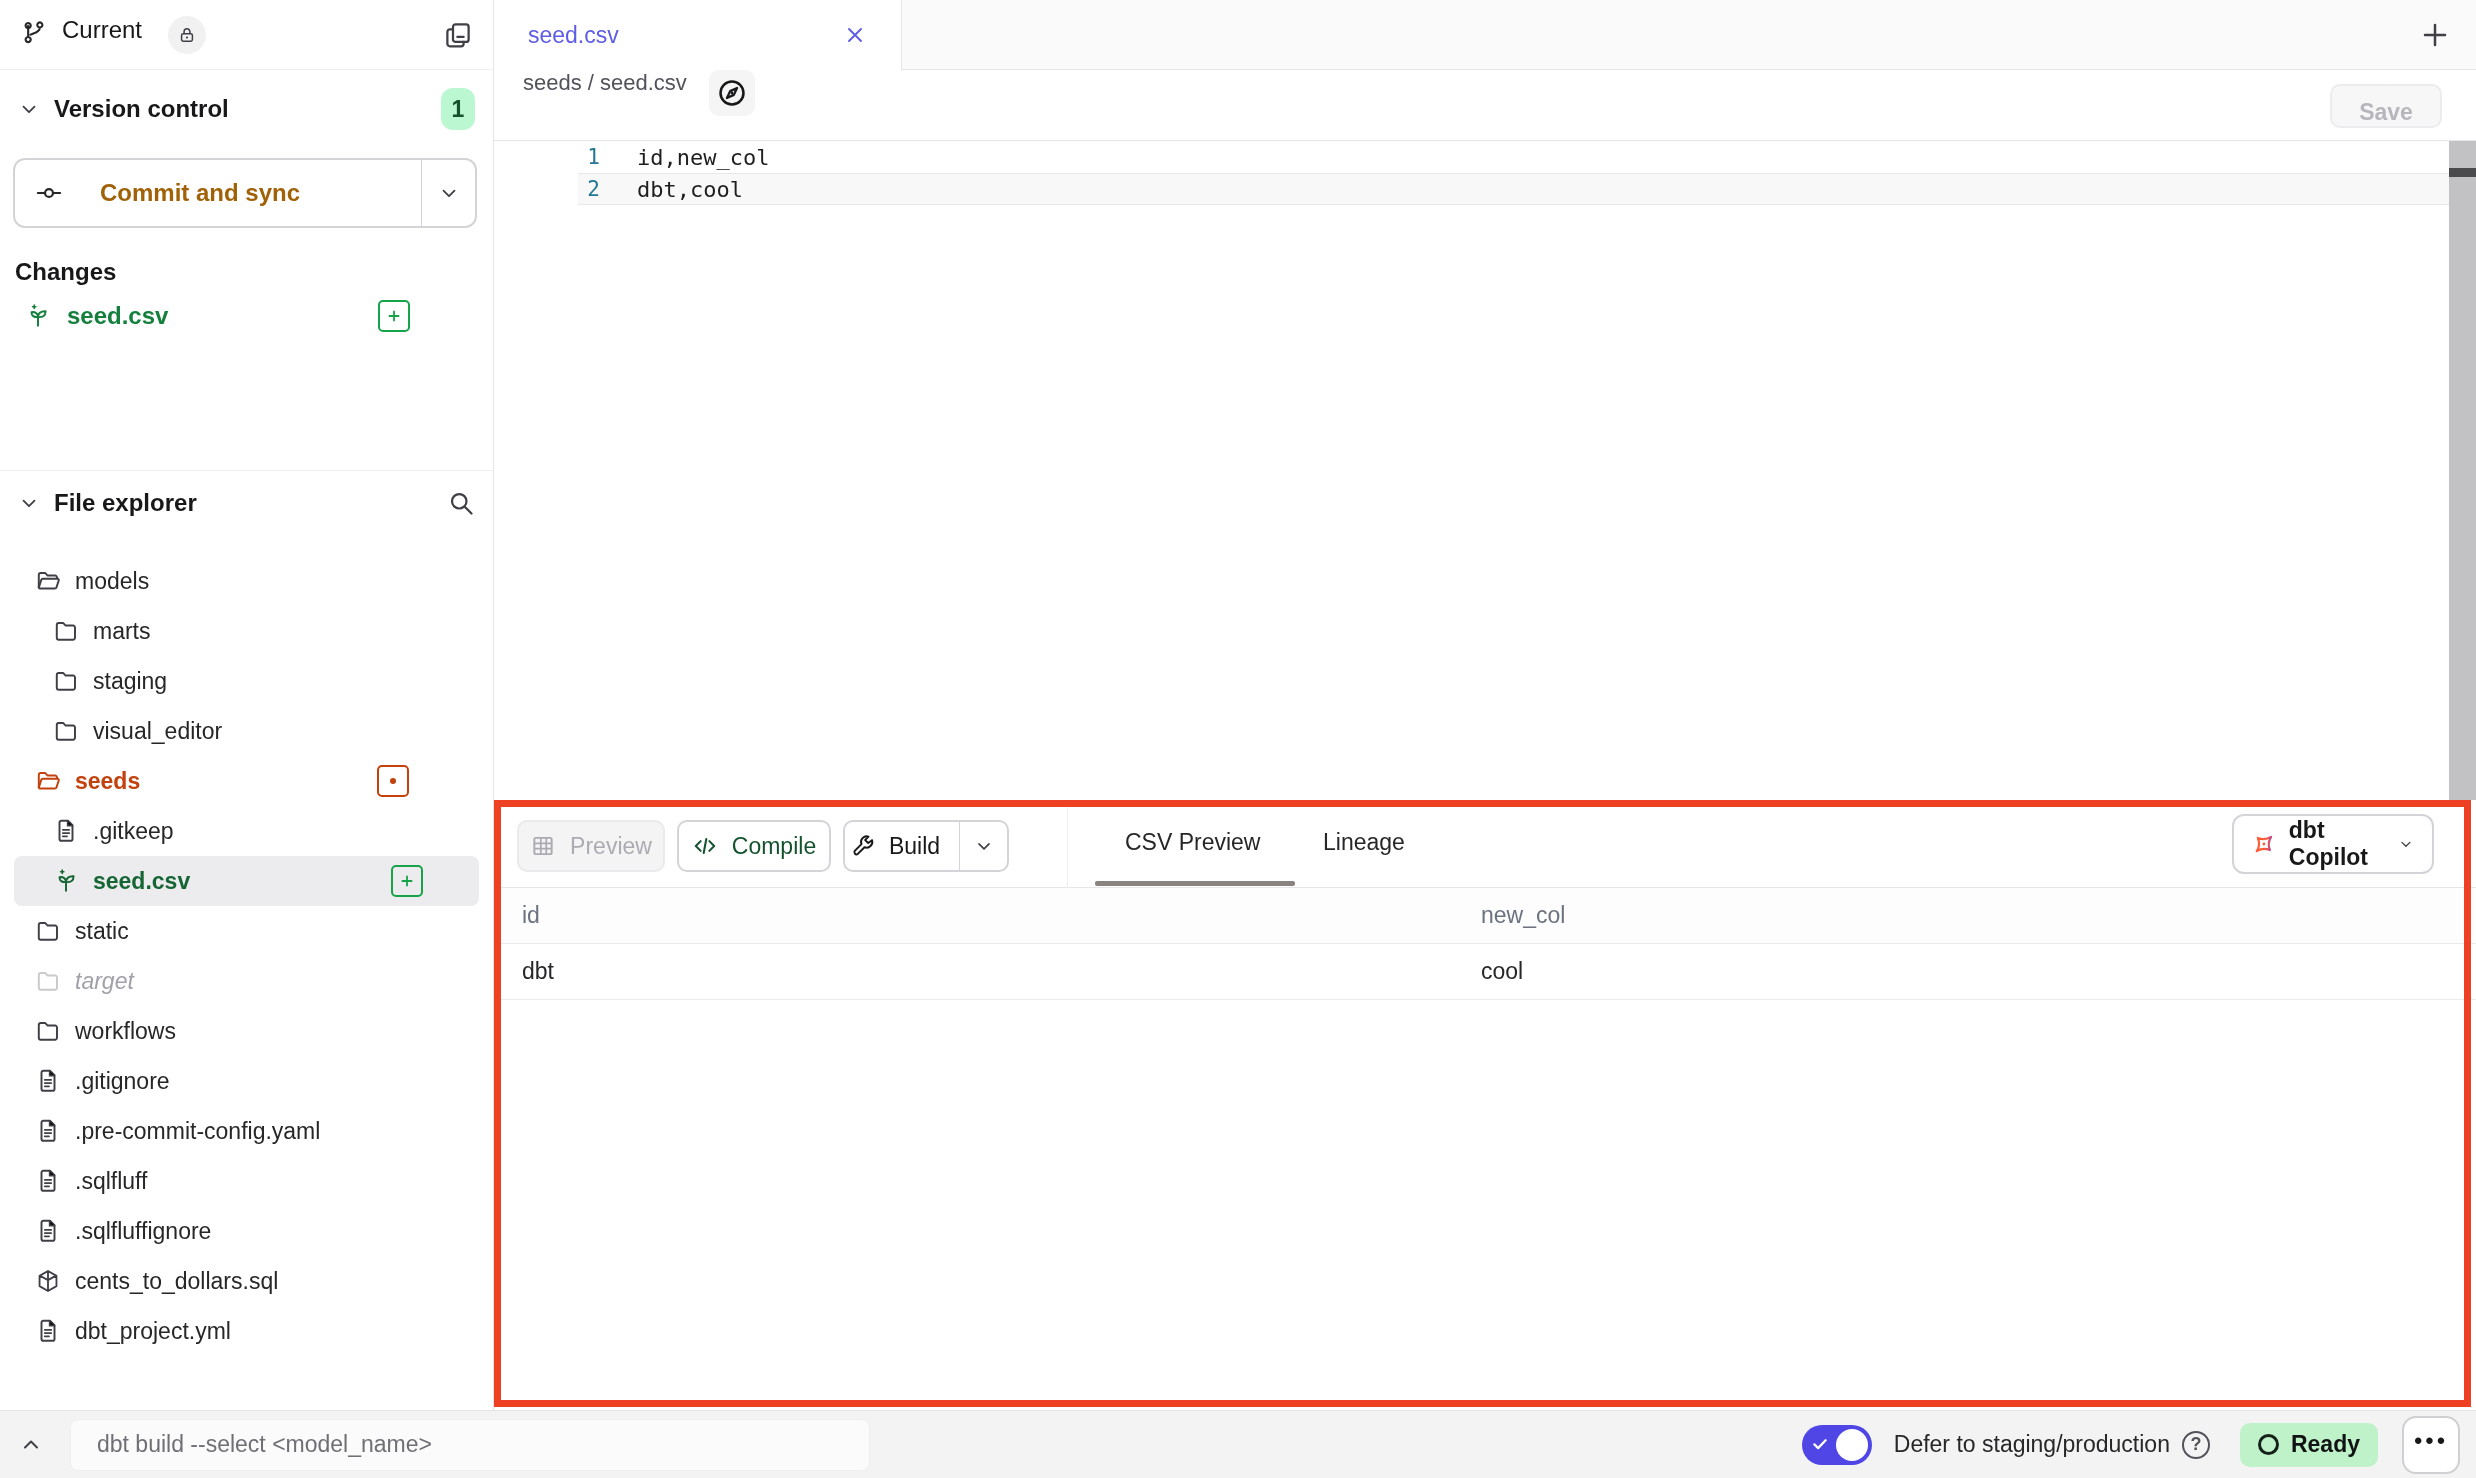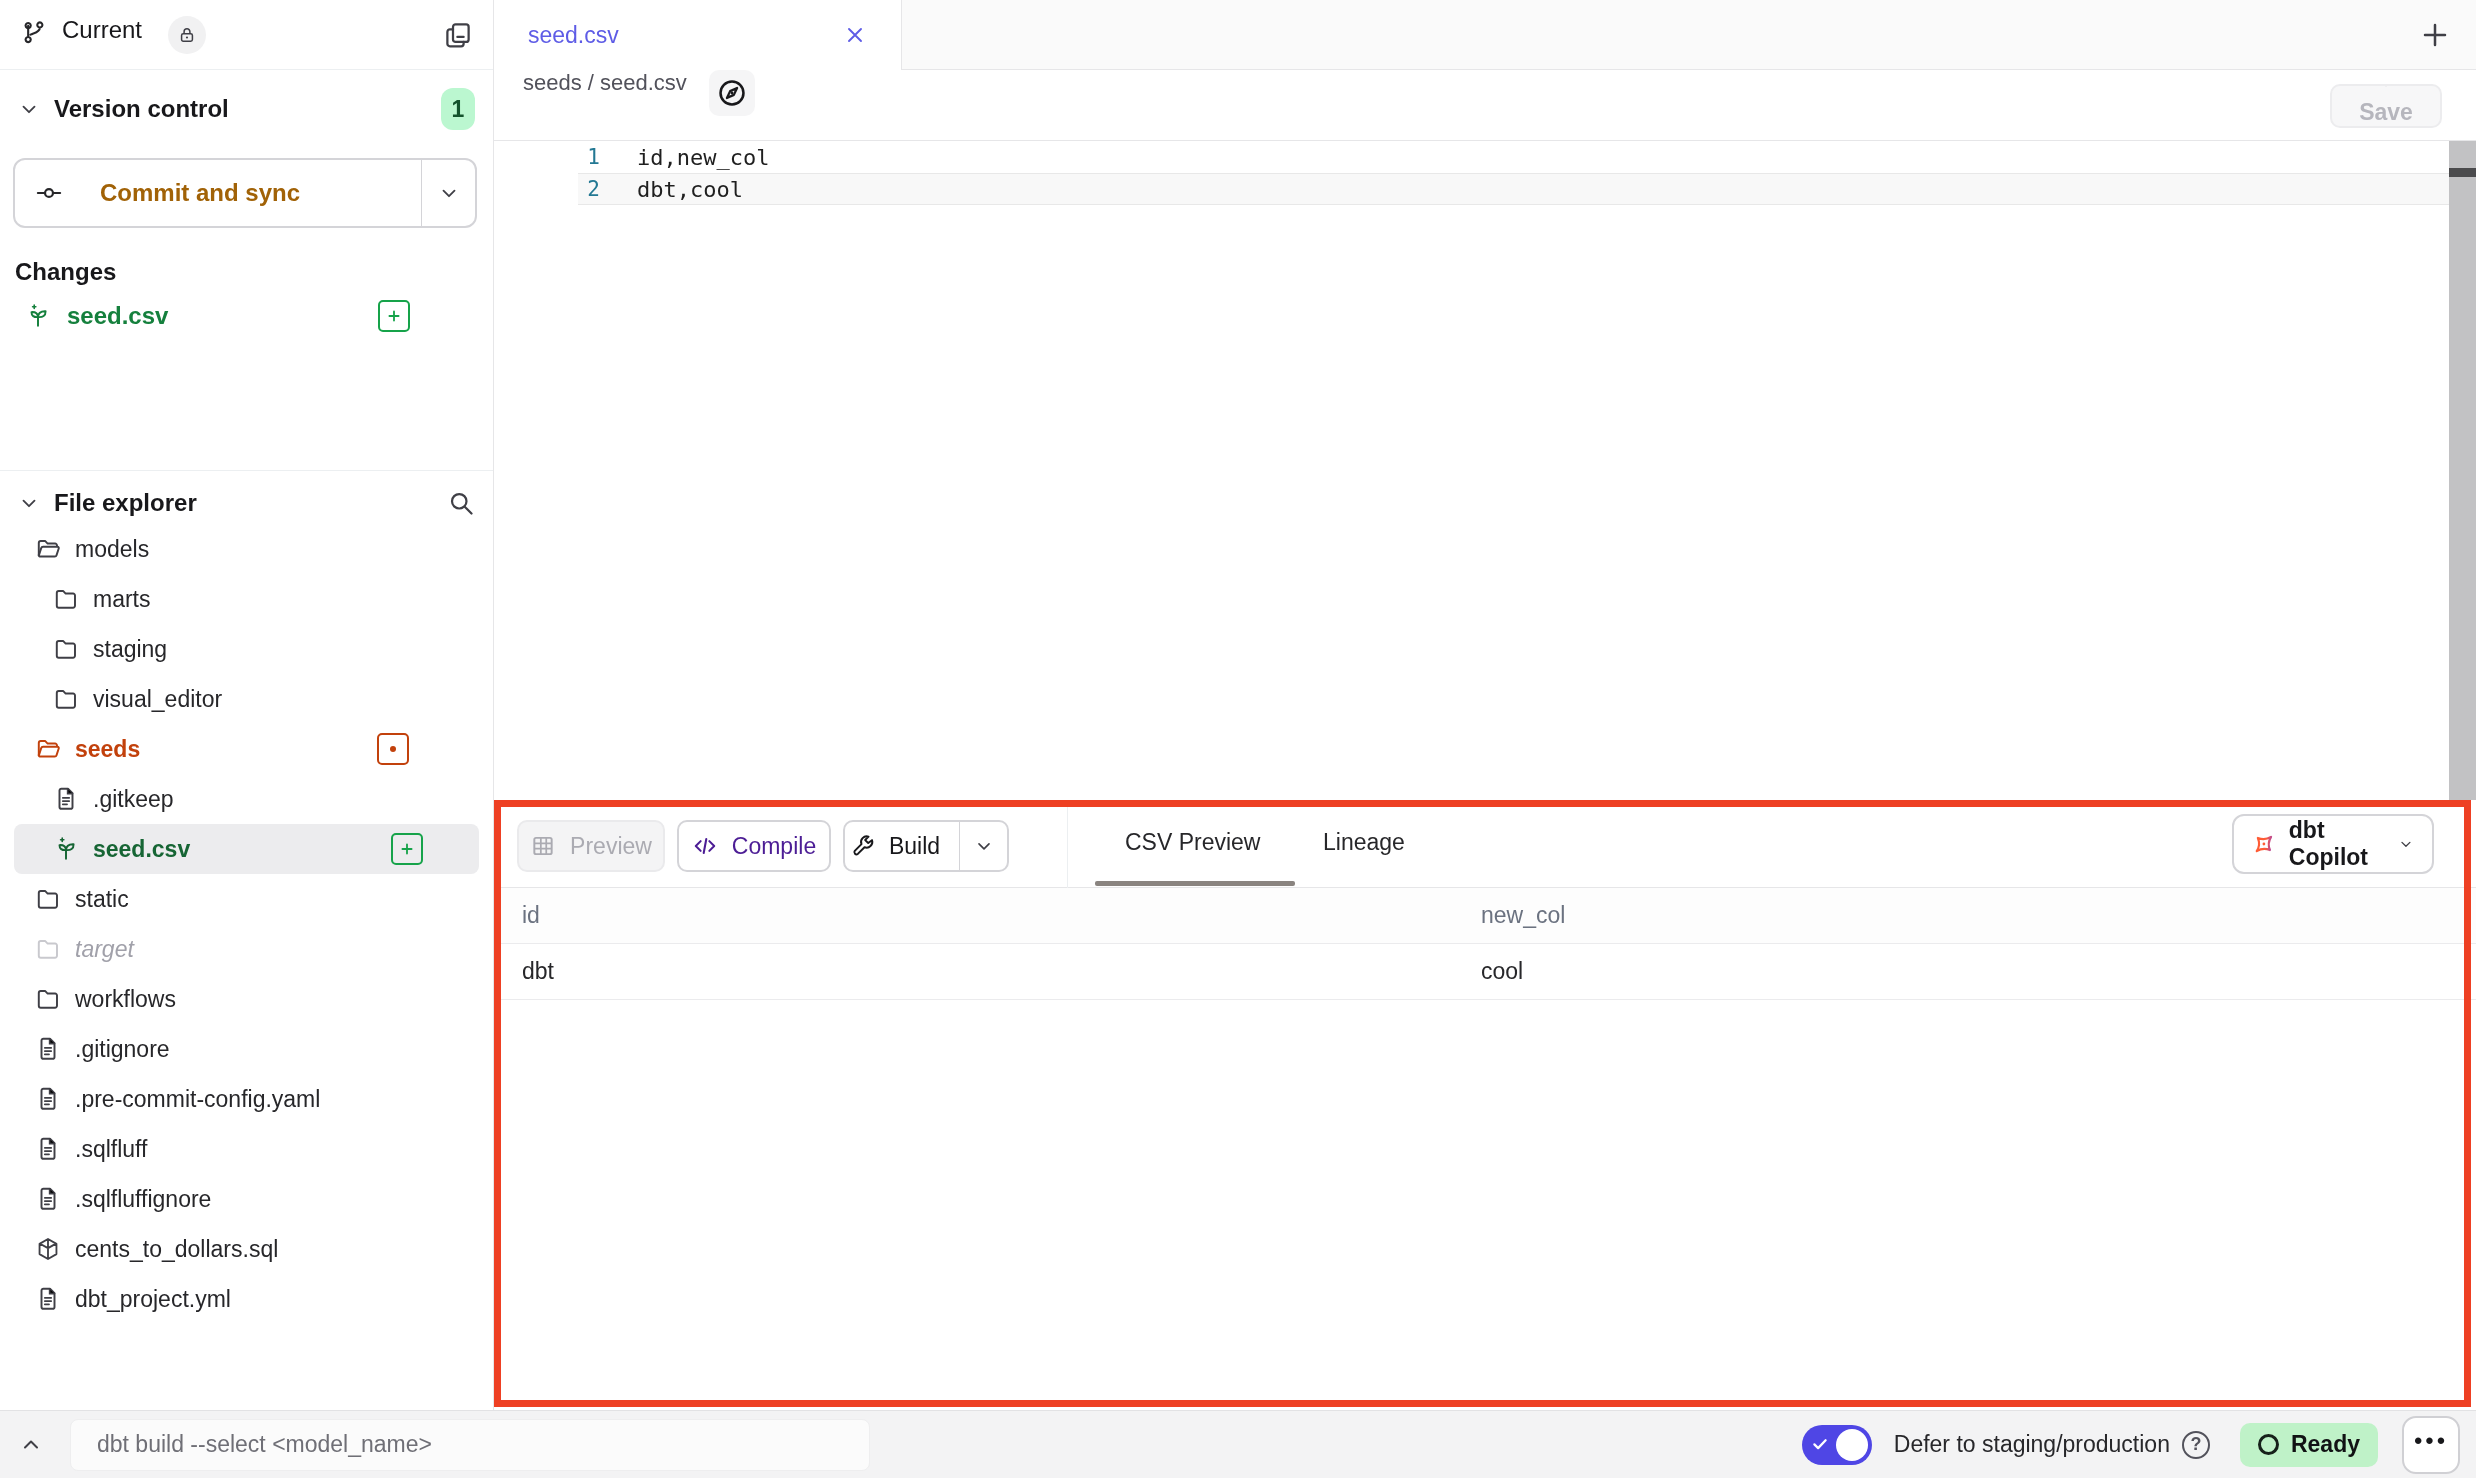"models" .fe-list { top: 524px -> 556px }
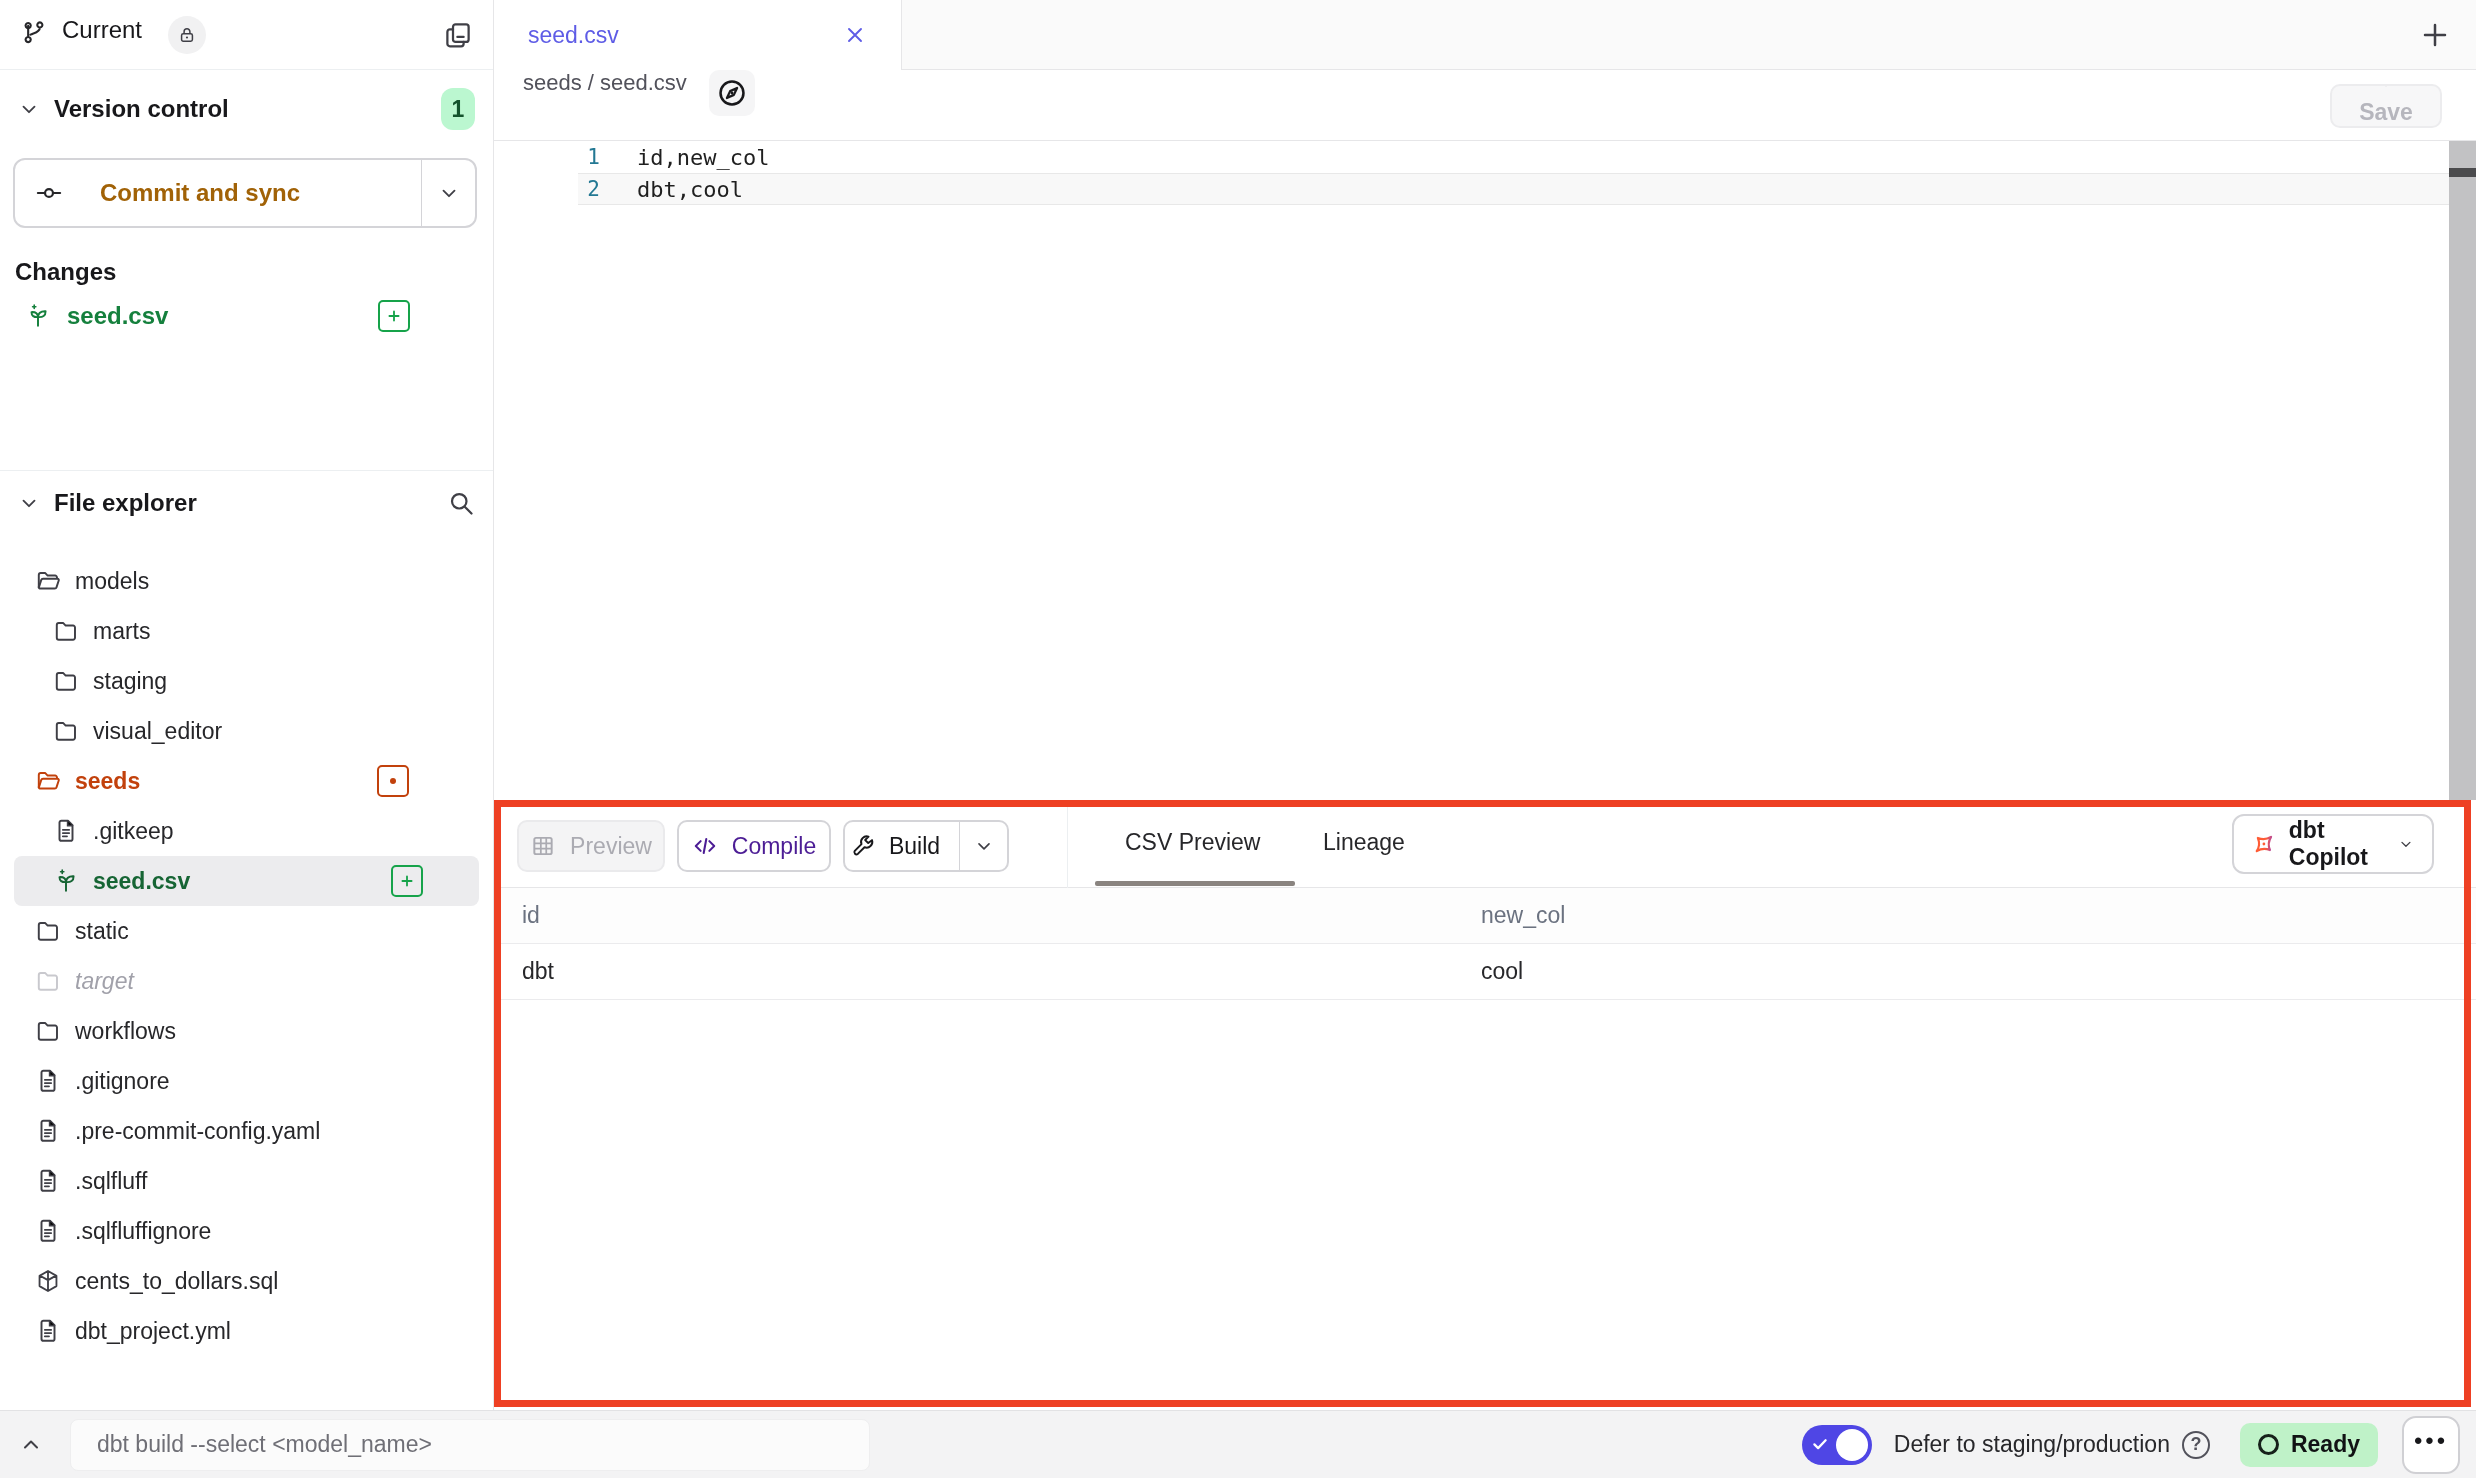"Compile" .btn-compile { color: #4c1d95 -> #14532d }
